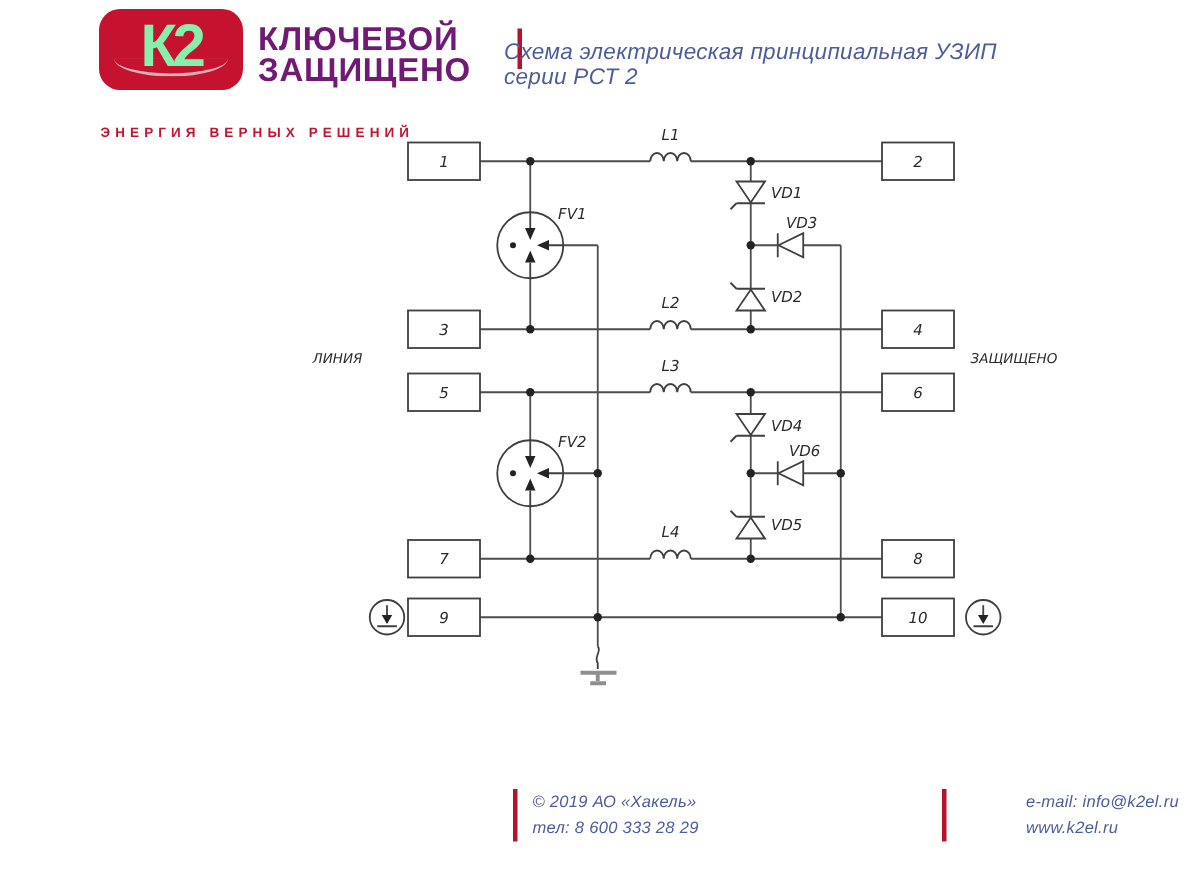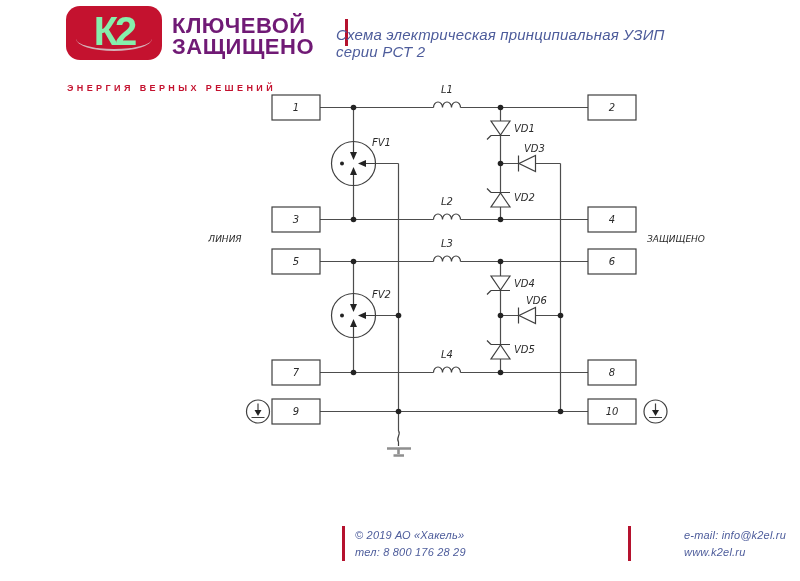"тел: 8 800 176 28" div { text: 8 800 176 -> 8 600 333 }
